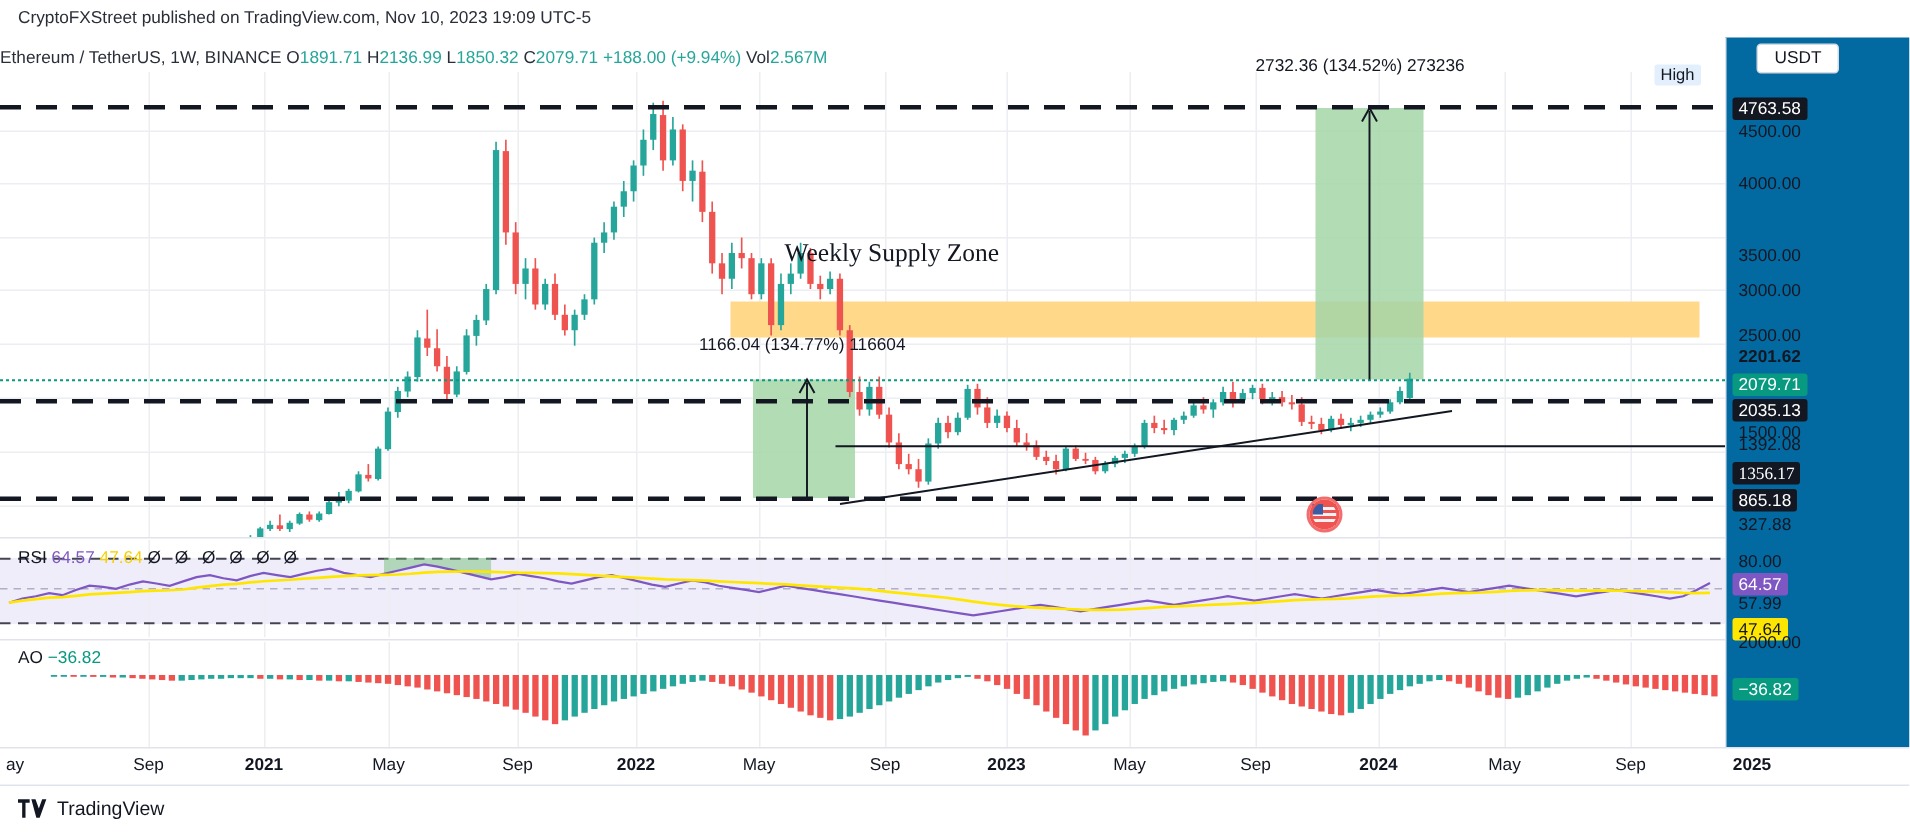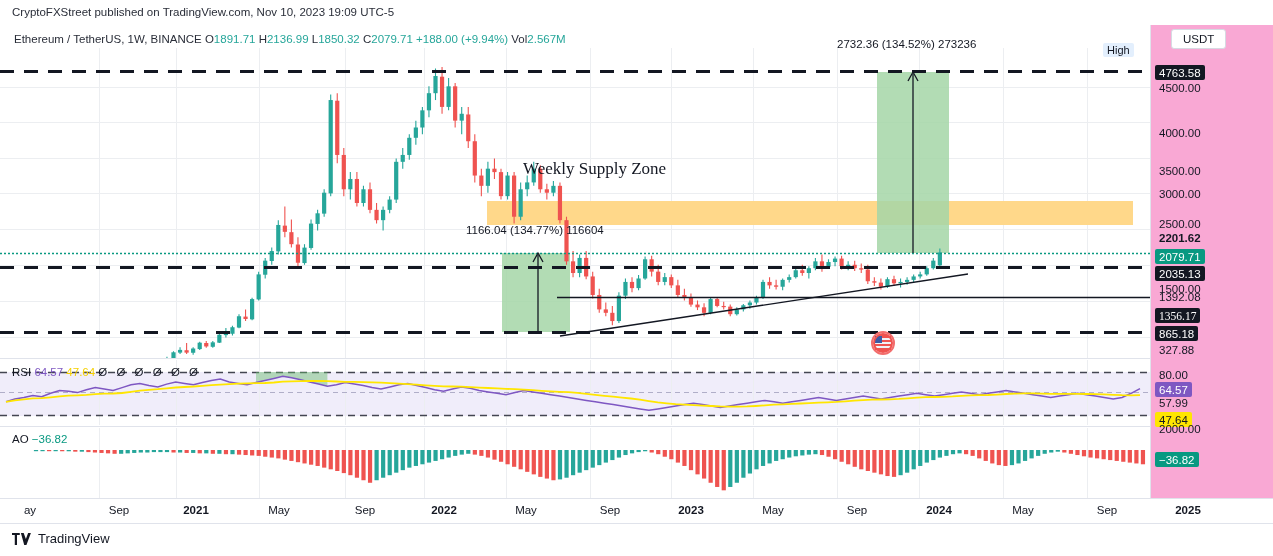"Ethereum / TetherUS, 1W, BINANCE" .legend { left: 14px -> 0 }
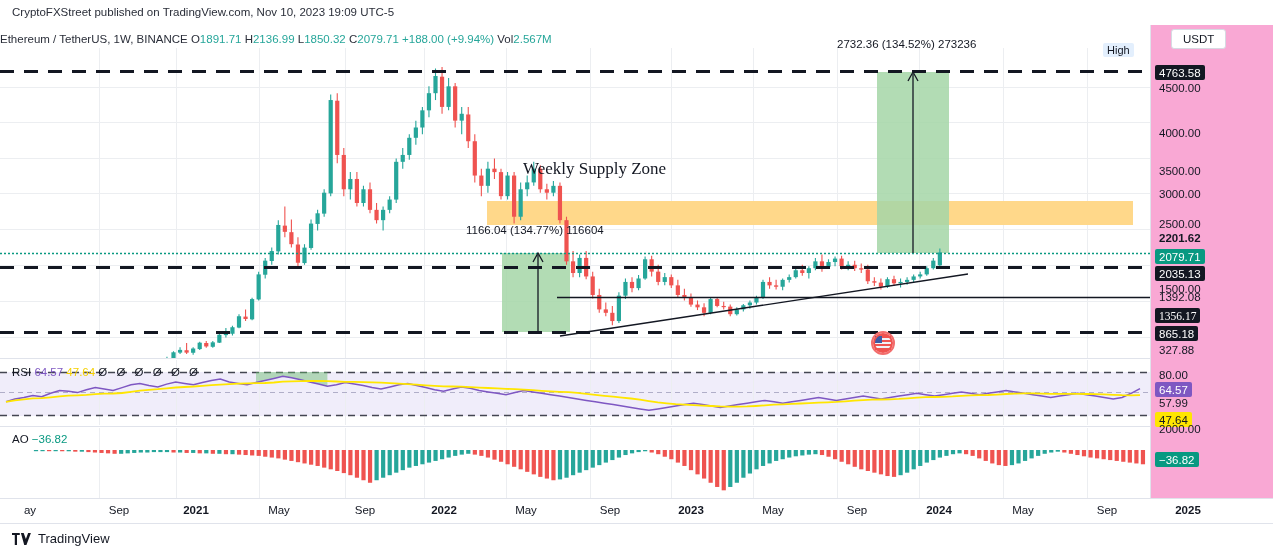"USDT" #axis { background: #f9a8d4 -> #0369a1 }
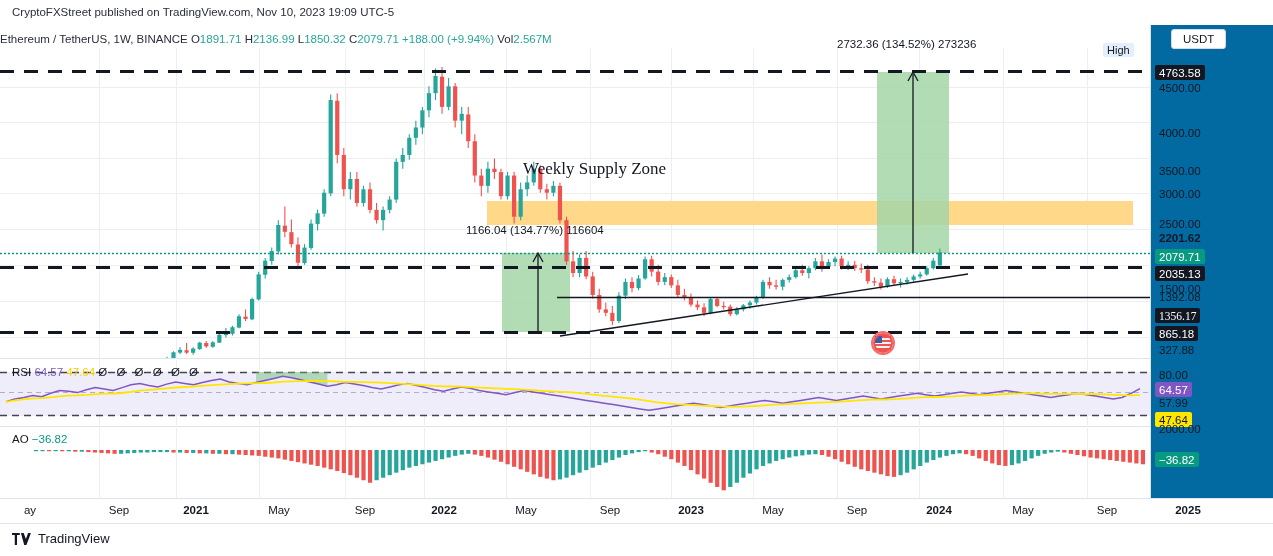"4000.00" div.axis-tick { margin-top: 10px -> none }
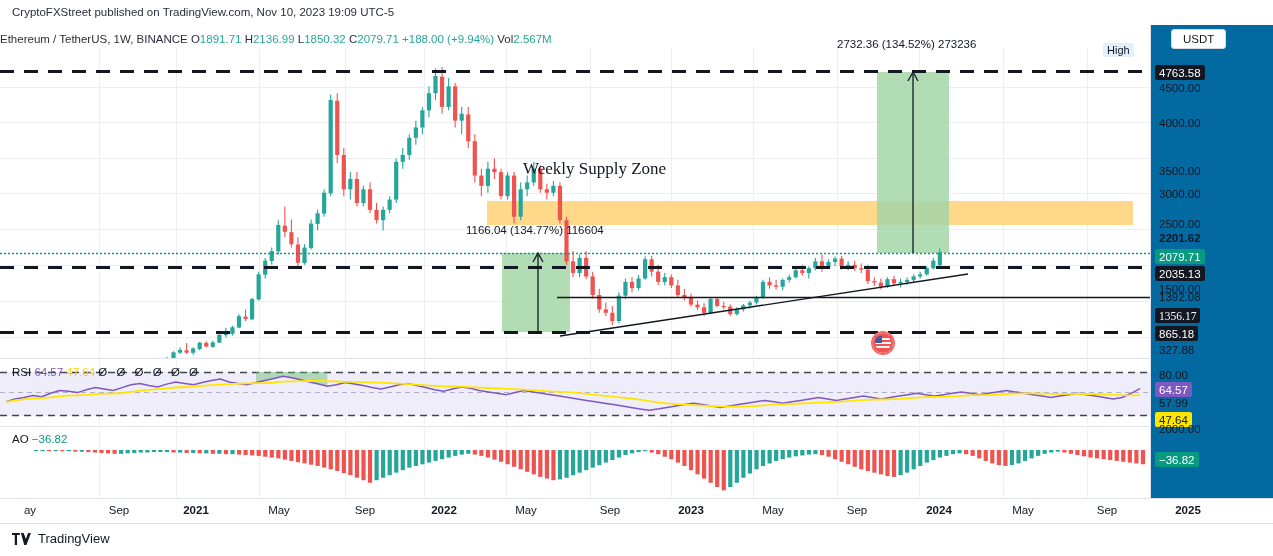"ay" .t-lab { margin-left: 20px -> none }
